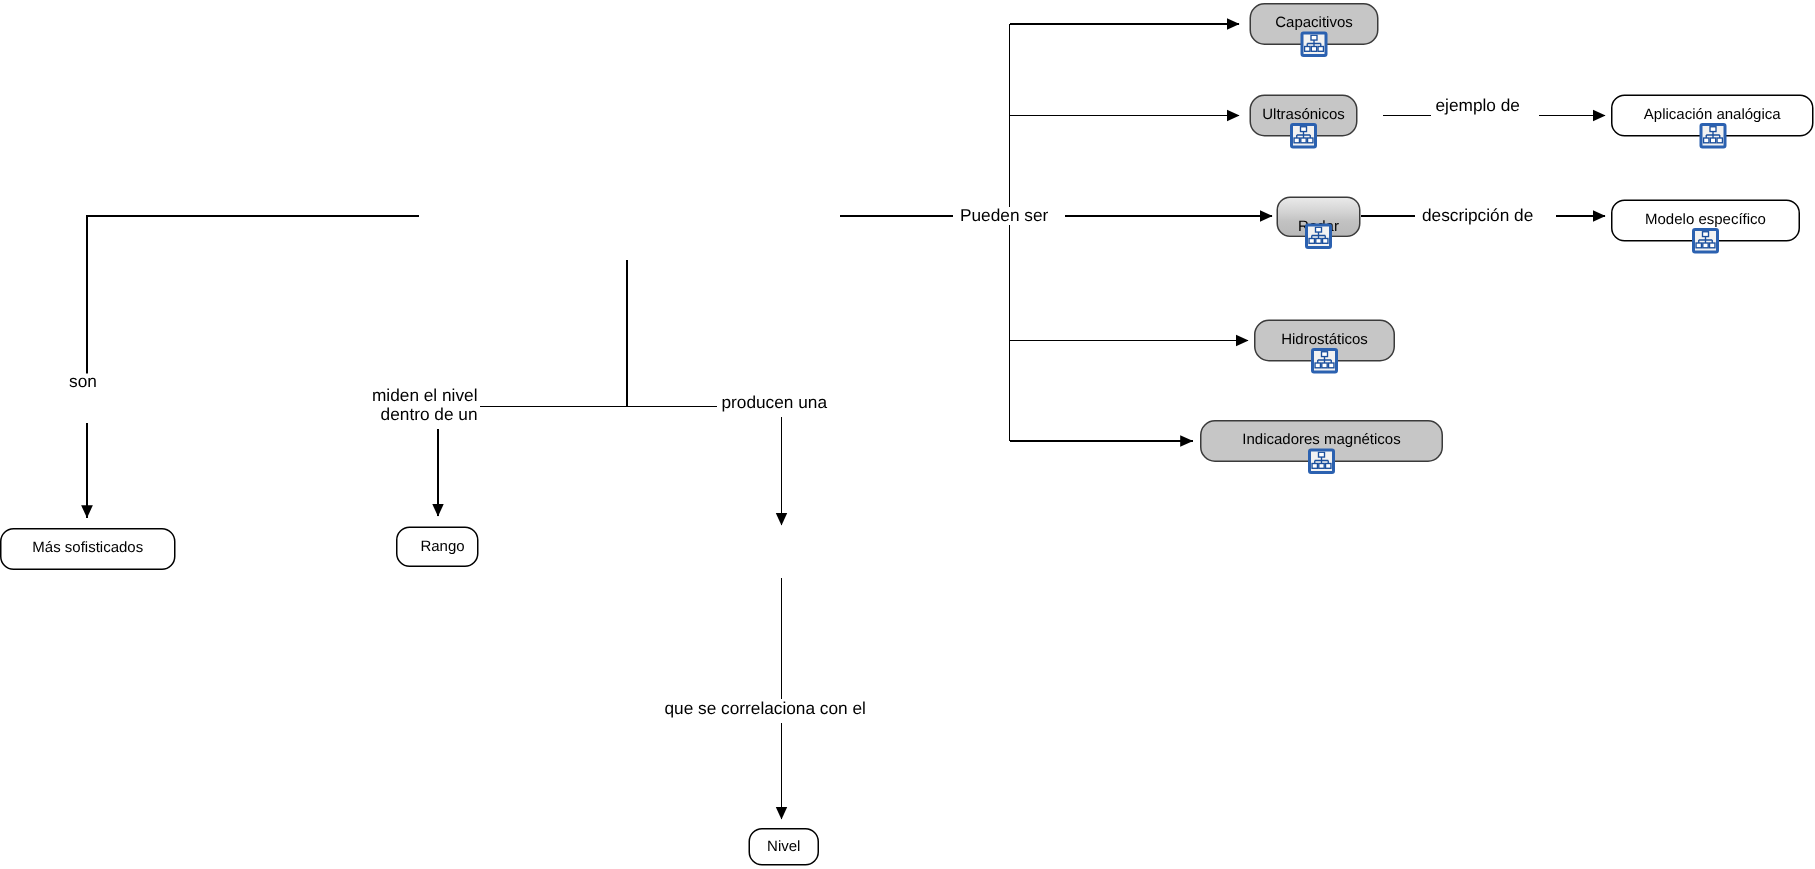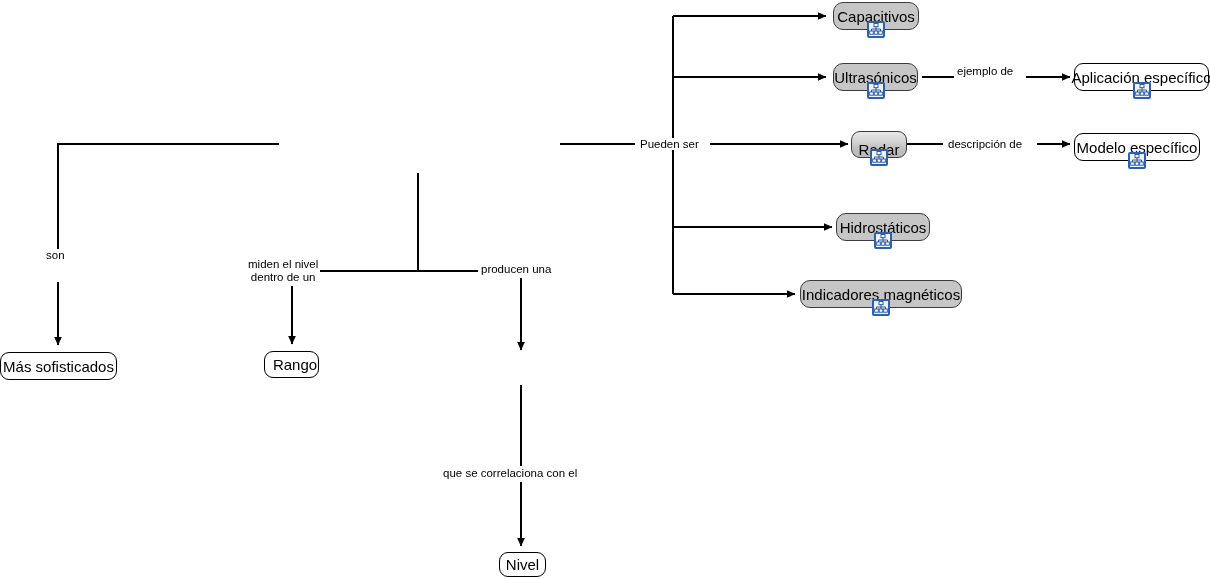"Capacitivos" .node { font-size: 15px -> 10px }
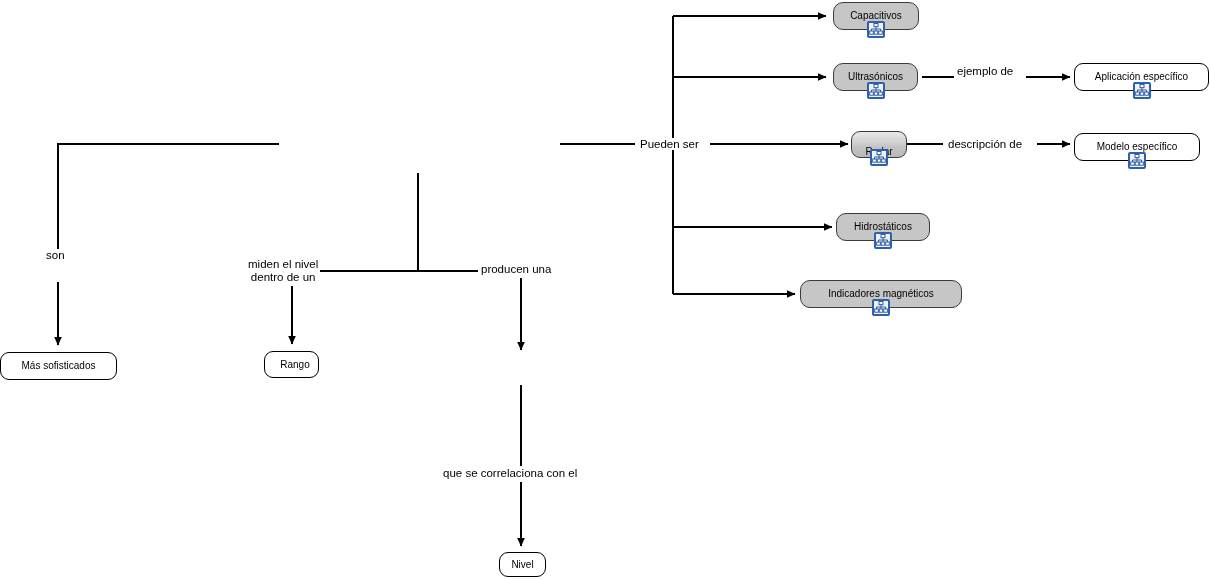"Ultrasónicos" div.node { width: 85px -> 72px }
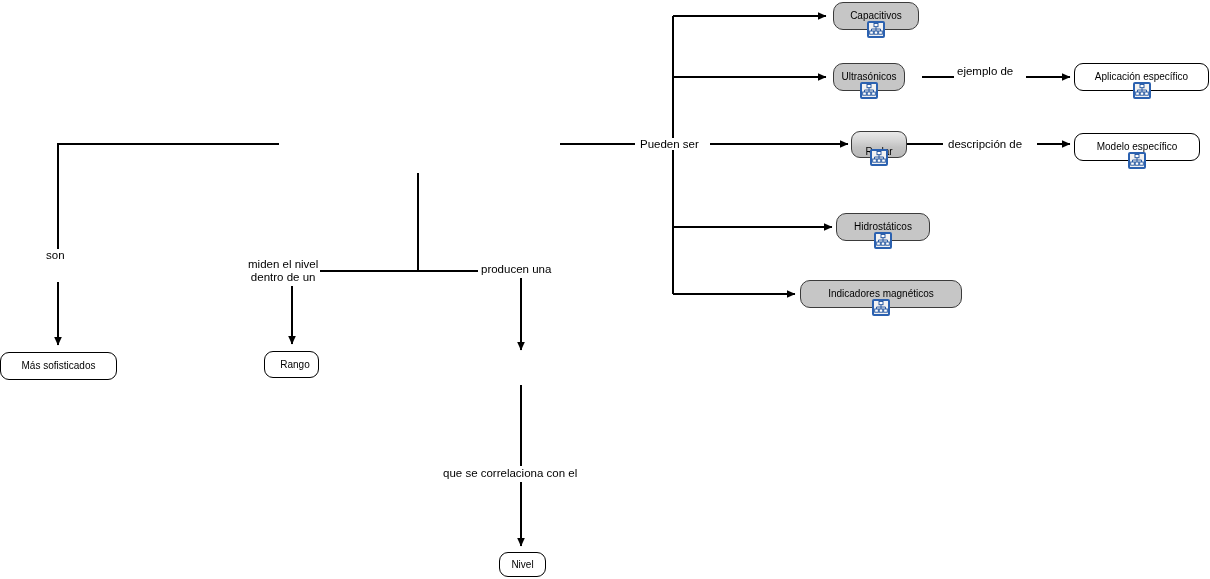"Aplicación específico" span { text: específico -> analógica }
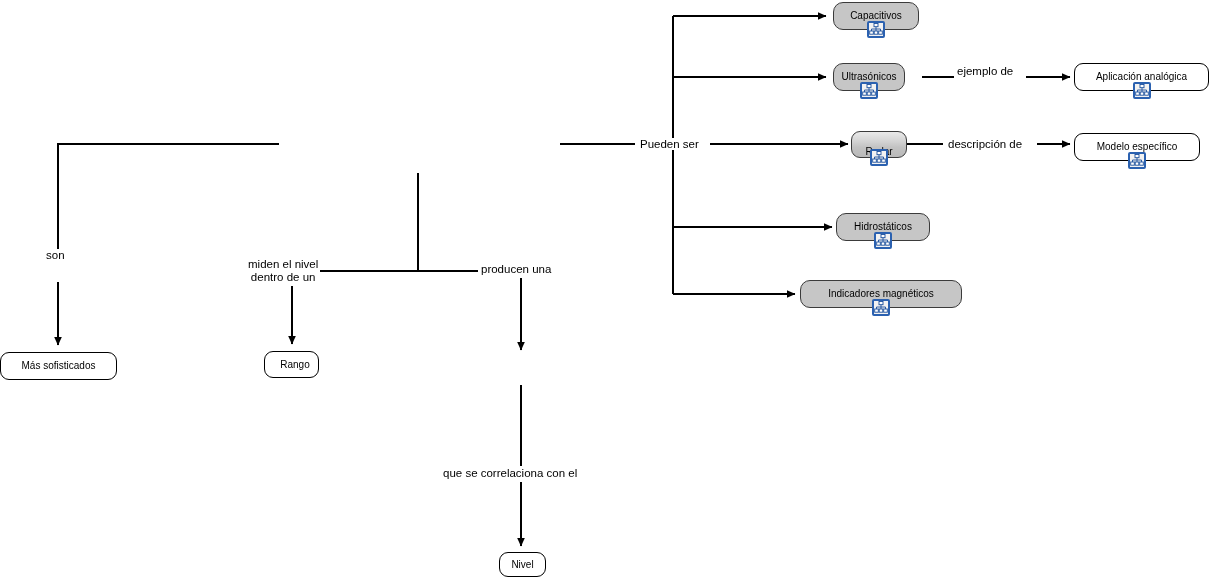"miden el nivel" div.link-label { text-align: center -> right }
